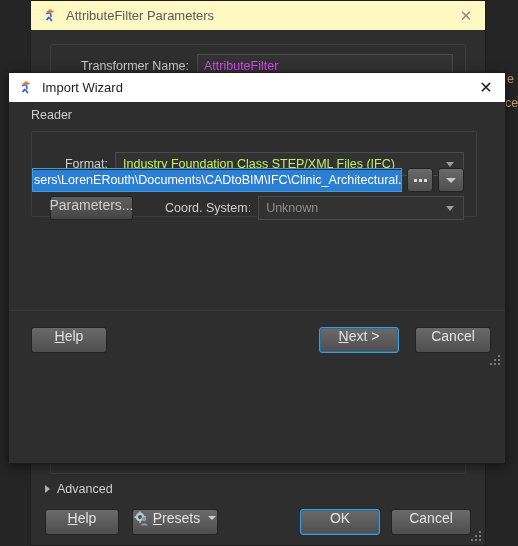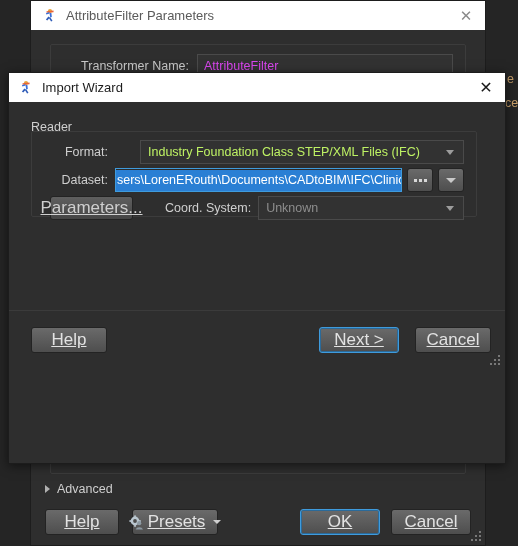"AttributeFilter Parameters" .parent-titlebar { background: #ffffff -> #fef9c3 }
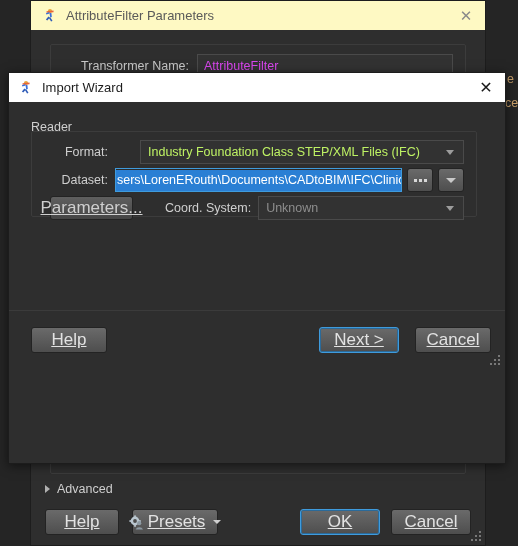"Reader" .reader-label { top: 18px -> 6px }
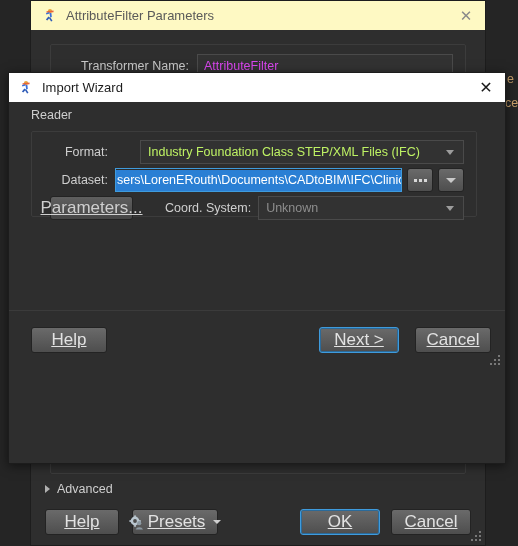"Format:" #row-format { gap: 25px -> none; top: 8px -> 20px }
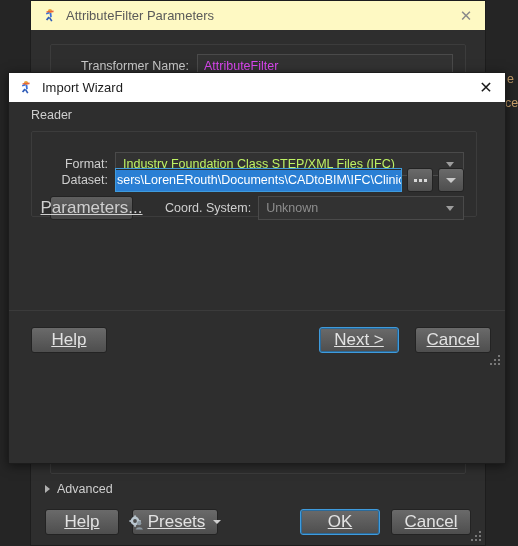"Dataset:" span.fl { html: <span>Dataset:</span> -> none }
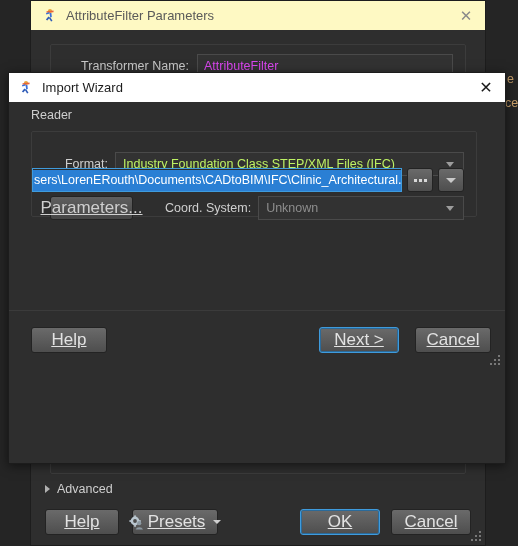"Parameters..." .btn { align-items: center -> flex-start; font-size: 17px -> 14px; text-decoration: underline -> none }
